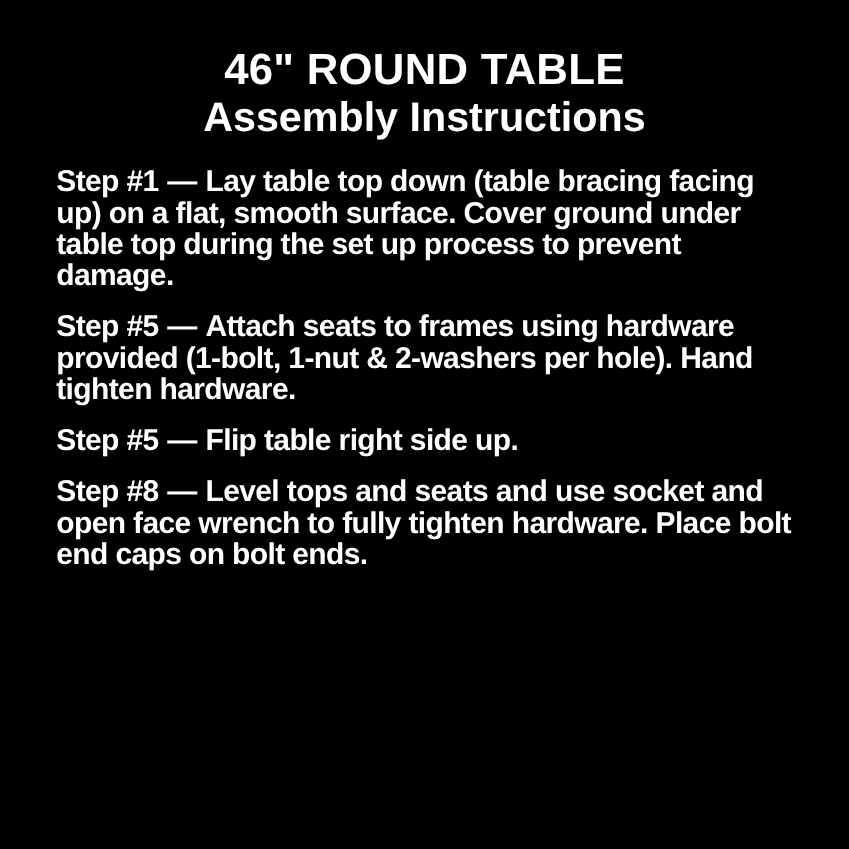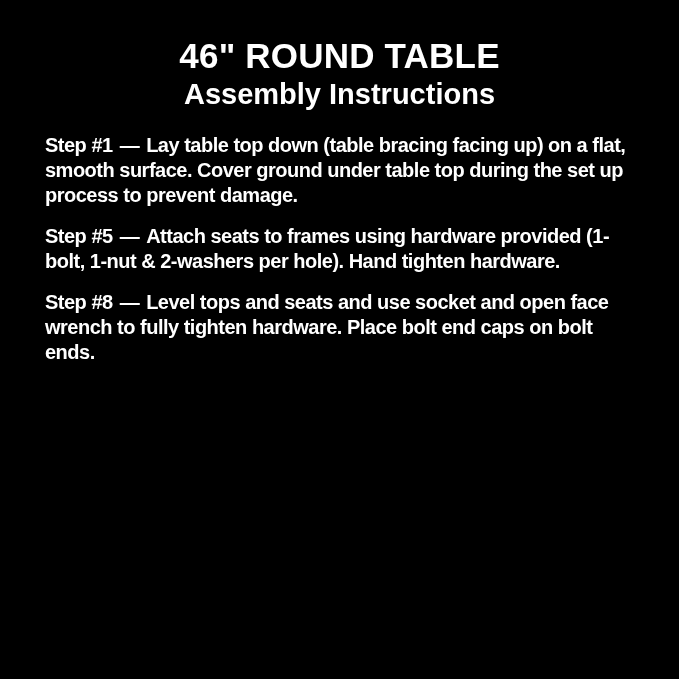"Assembly Instructions" .subtitle { font-size: 29px -> 33px }
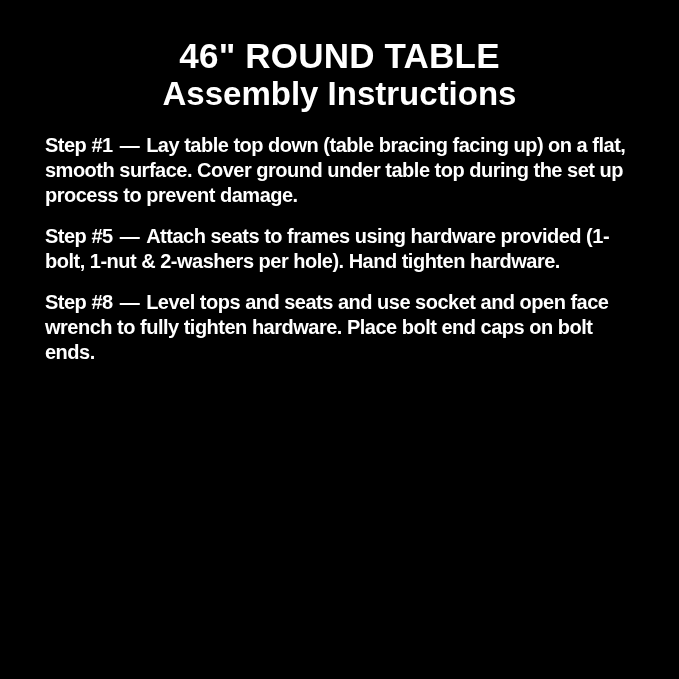"Step #1 — Lay table" .step { font-size: 20px -> 24px }
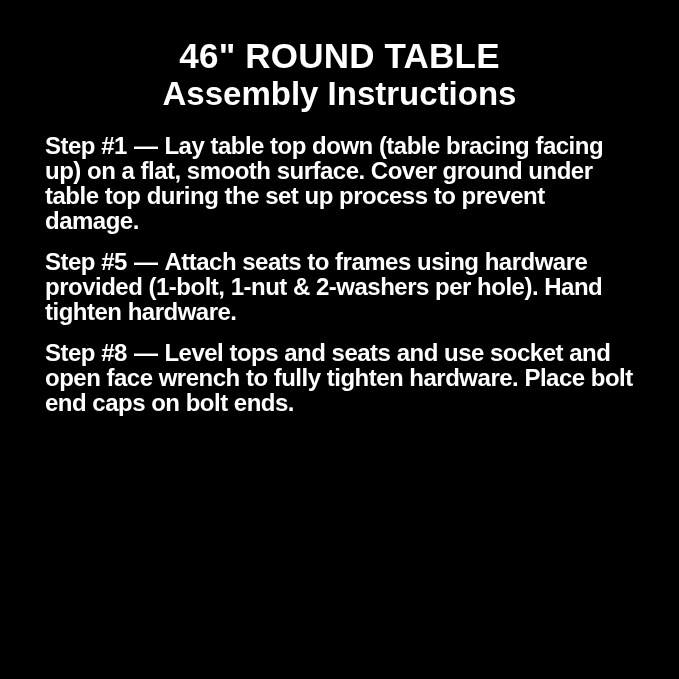"Step #5 — Flip table" p.step { html: none -> <p><span>Step #5</span><span>—</span><span>Flip table right side up.</span></p> }
